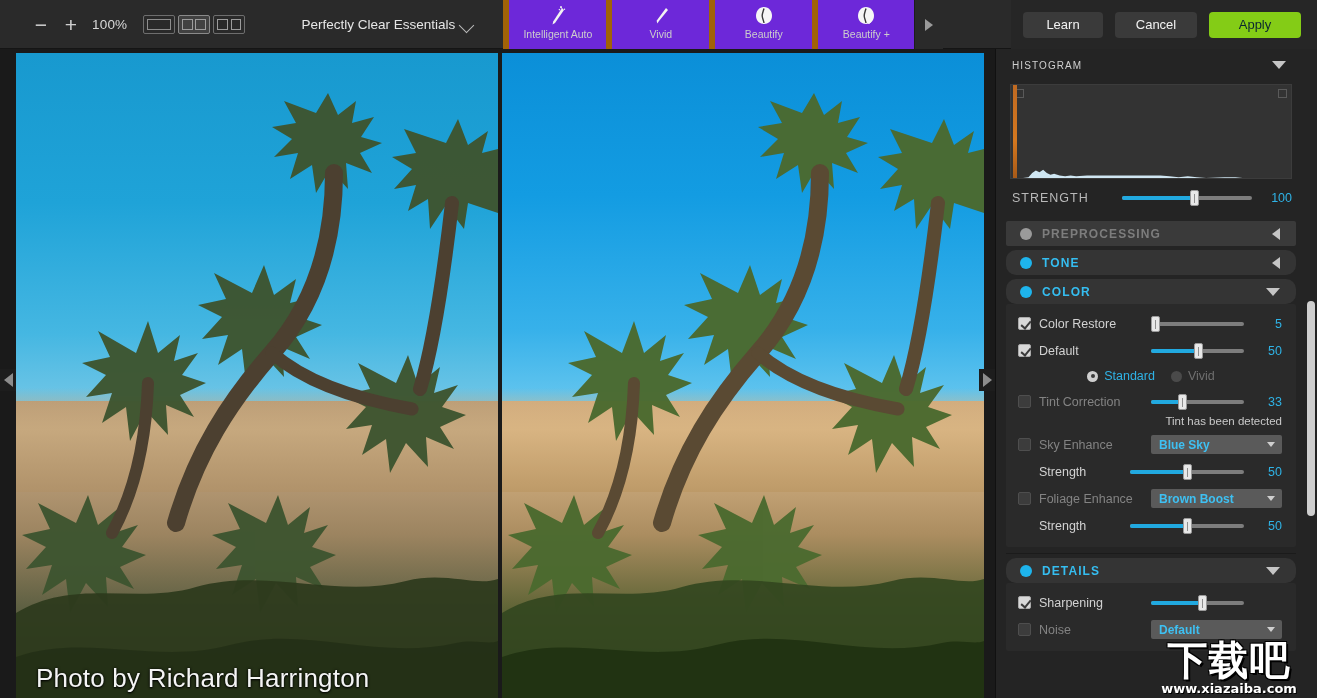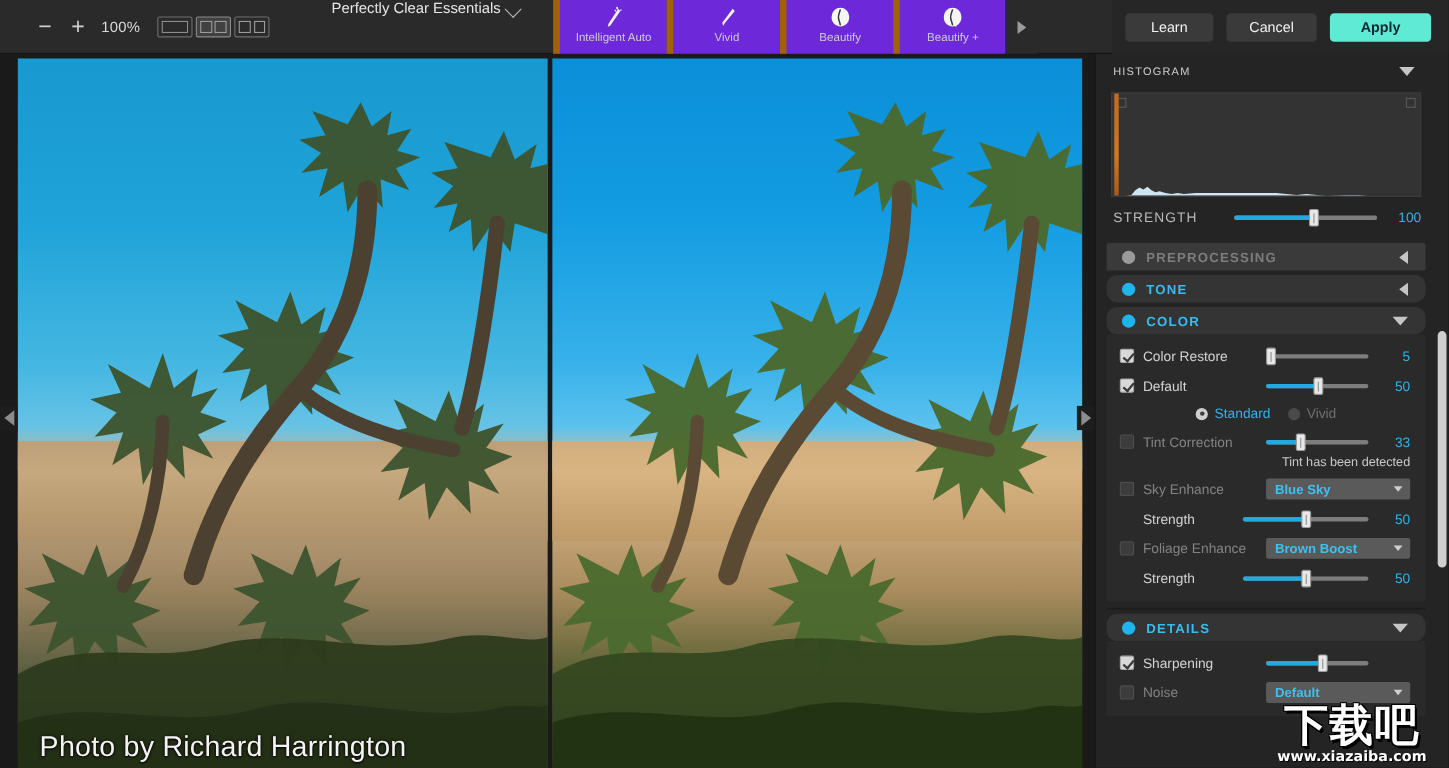"Perfectly Clear Essentials" .presetgroup { align-items: none -> center }
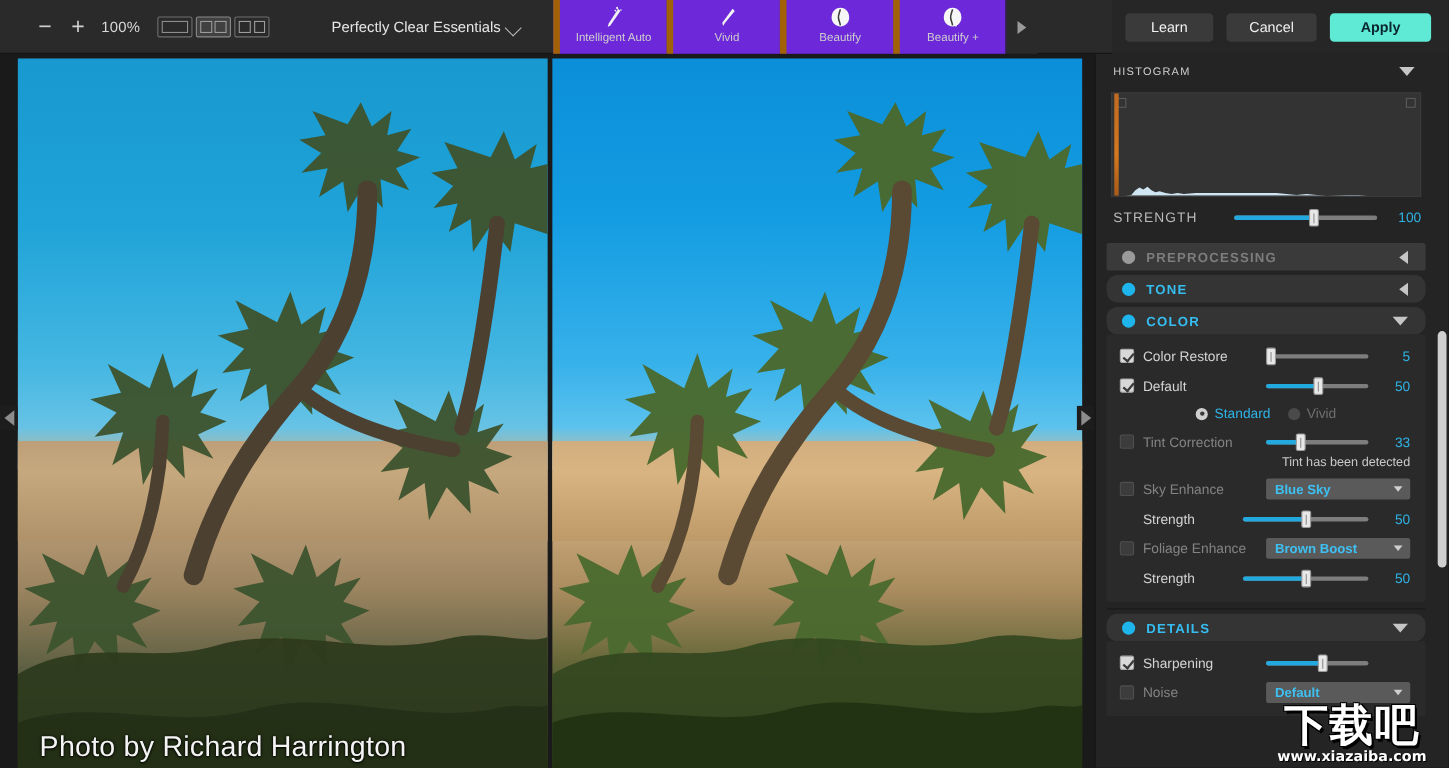"Apply" .btn.apply { background: #5eead4 -> #84cc16; font-weight: bold -> normal }
